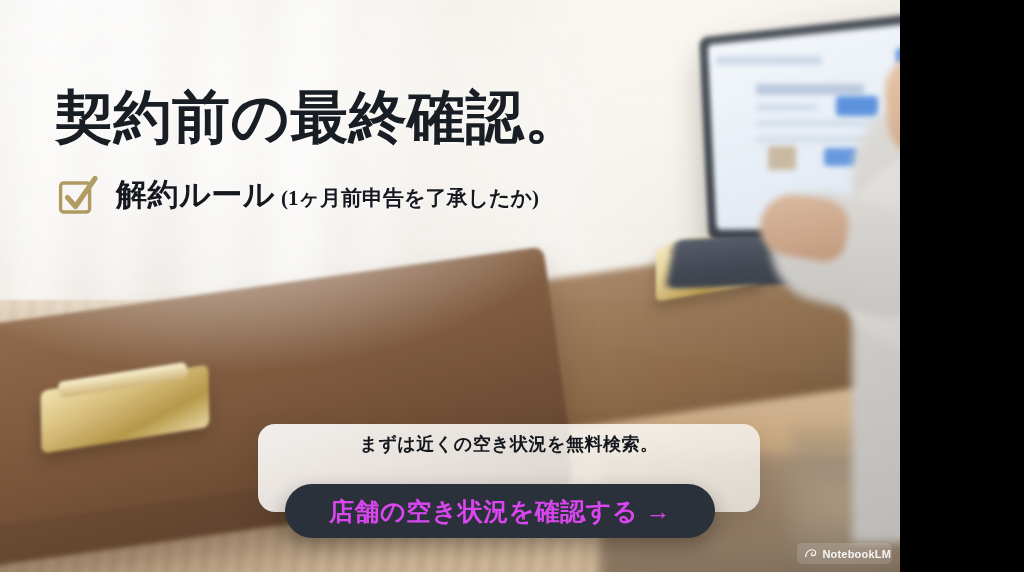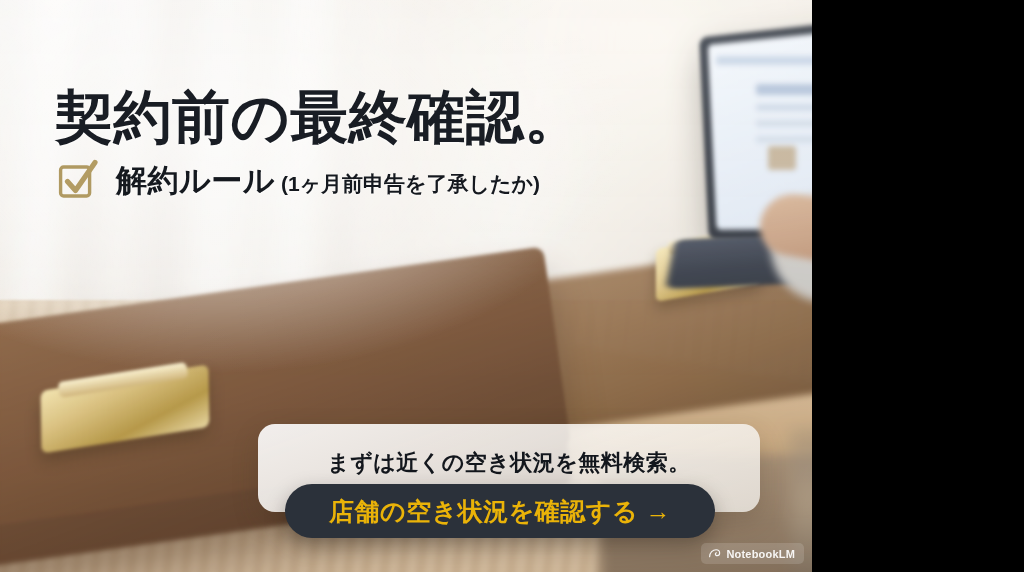"契約前の最終確認。" .slide { width: 812px -> 900px }
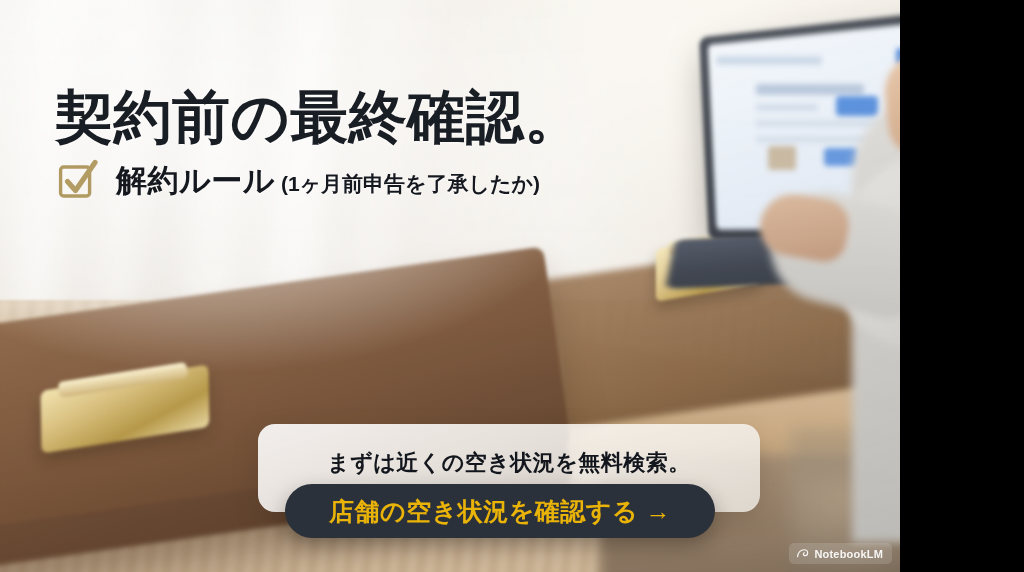"解約ルール (1ヶ月前申告を了承したか)" .check-row { align-items: flex-start -> center; font-family: none -> Liberation Serif, serif }
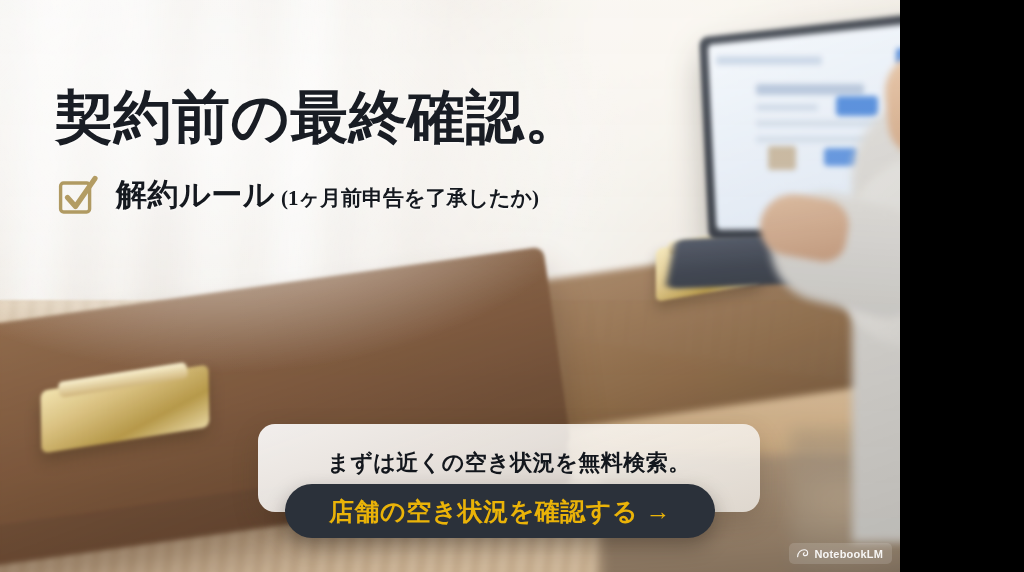"まずは近くの空き状況を無料検索。" .cta-heading { font-size: 22px -> 18px; top: 448px -> 432px }
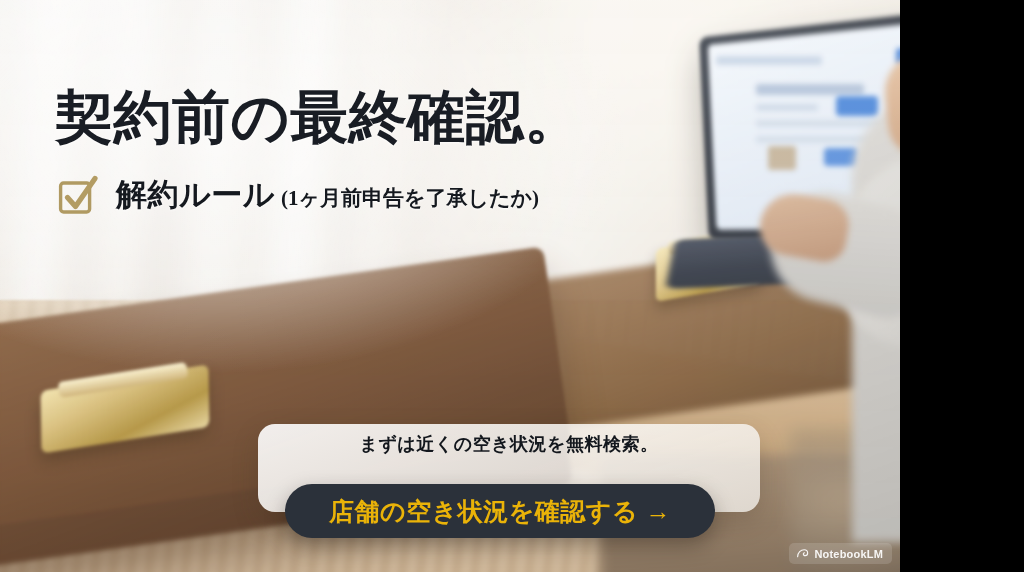"店舗の空き状況を確認する →" .cta-button { color: #eab308 -> #d946ef }
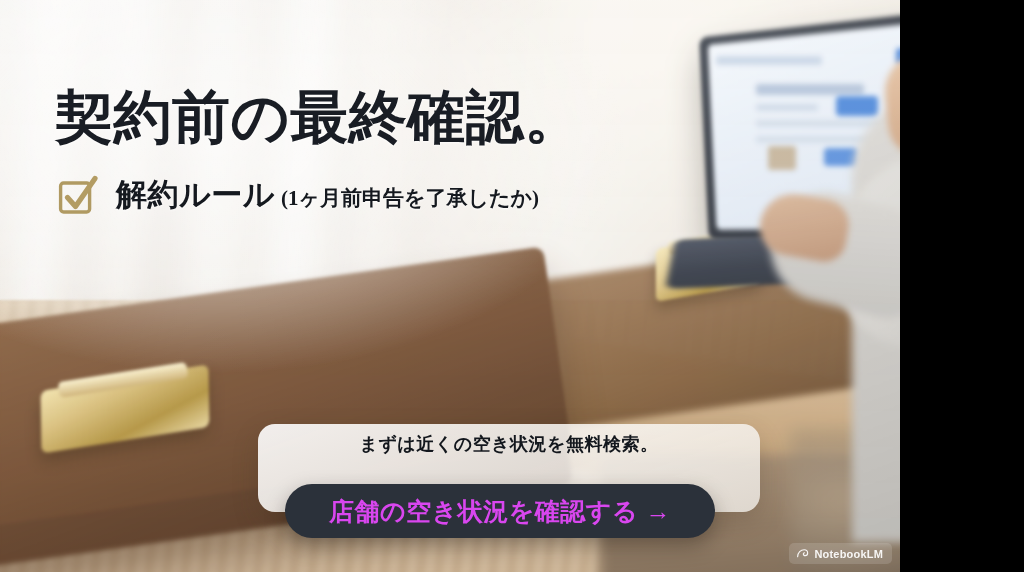"NotebookLM" .watermark { padding: 4px 9px 4px 7px -> 4px 1px 4px 7px }
